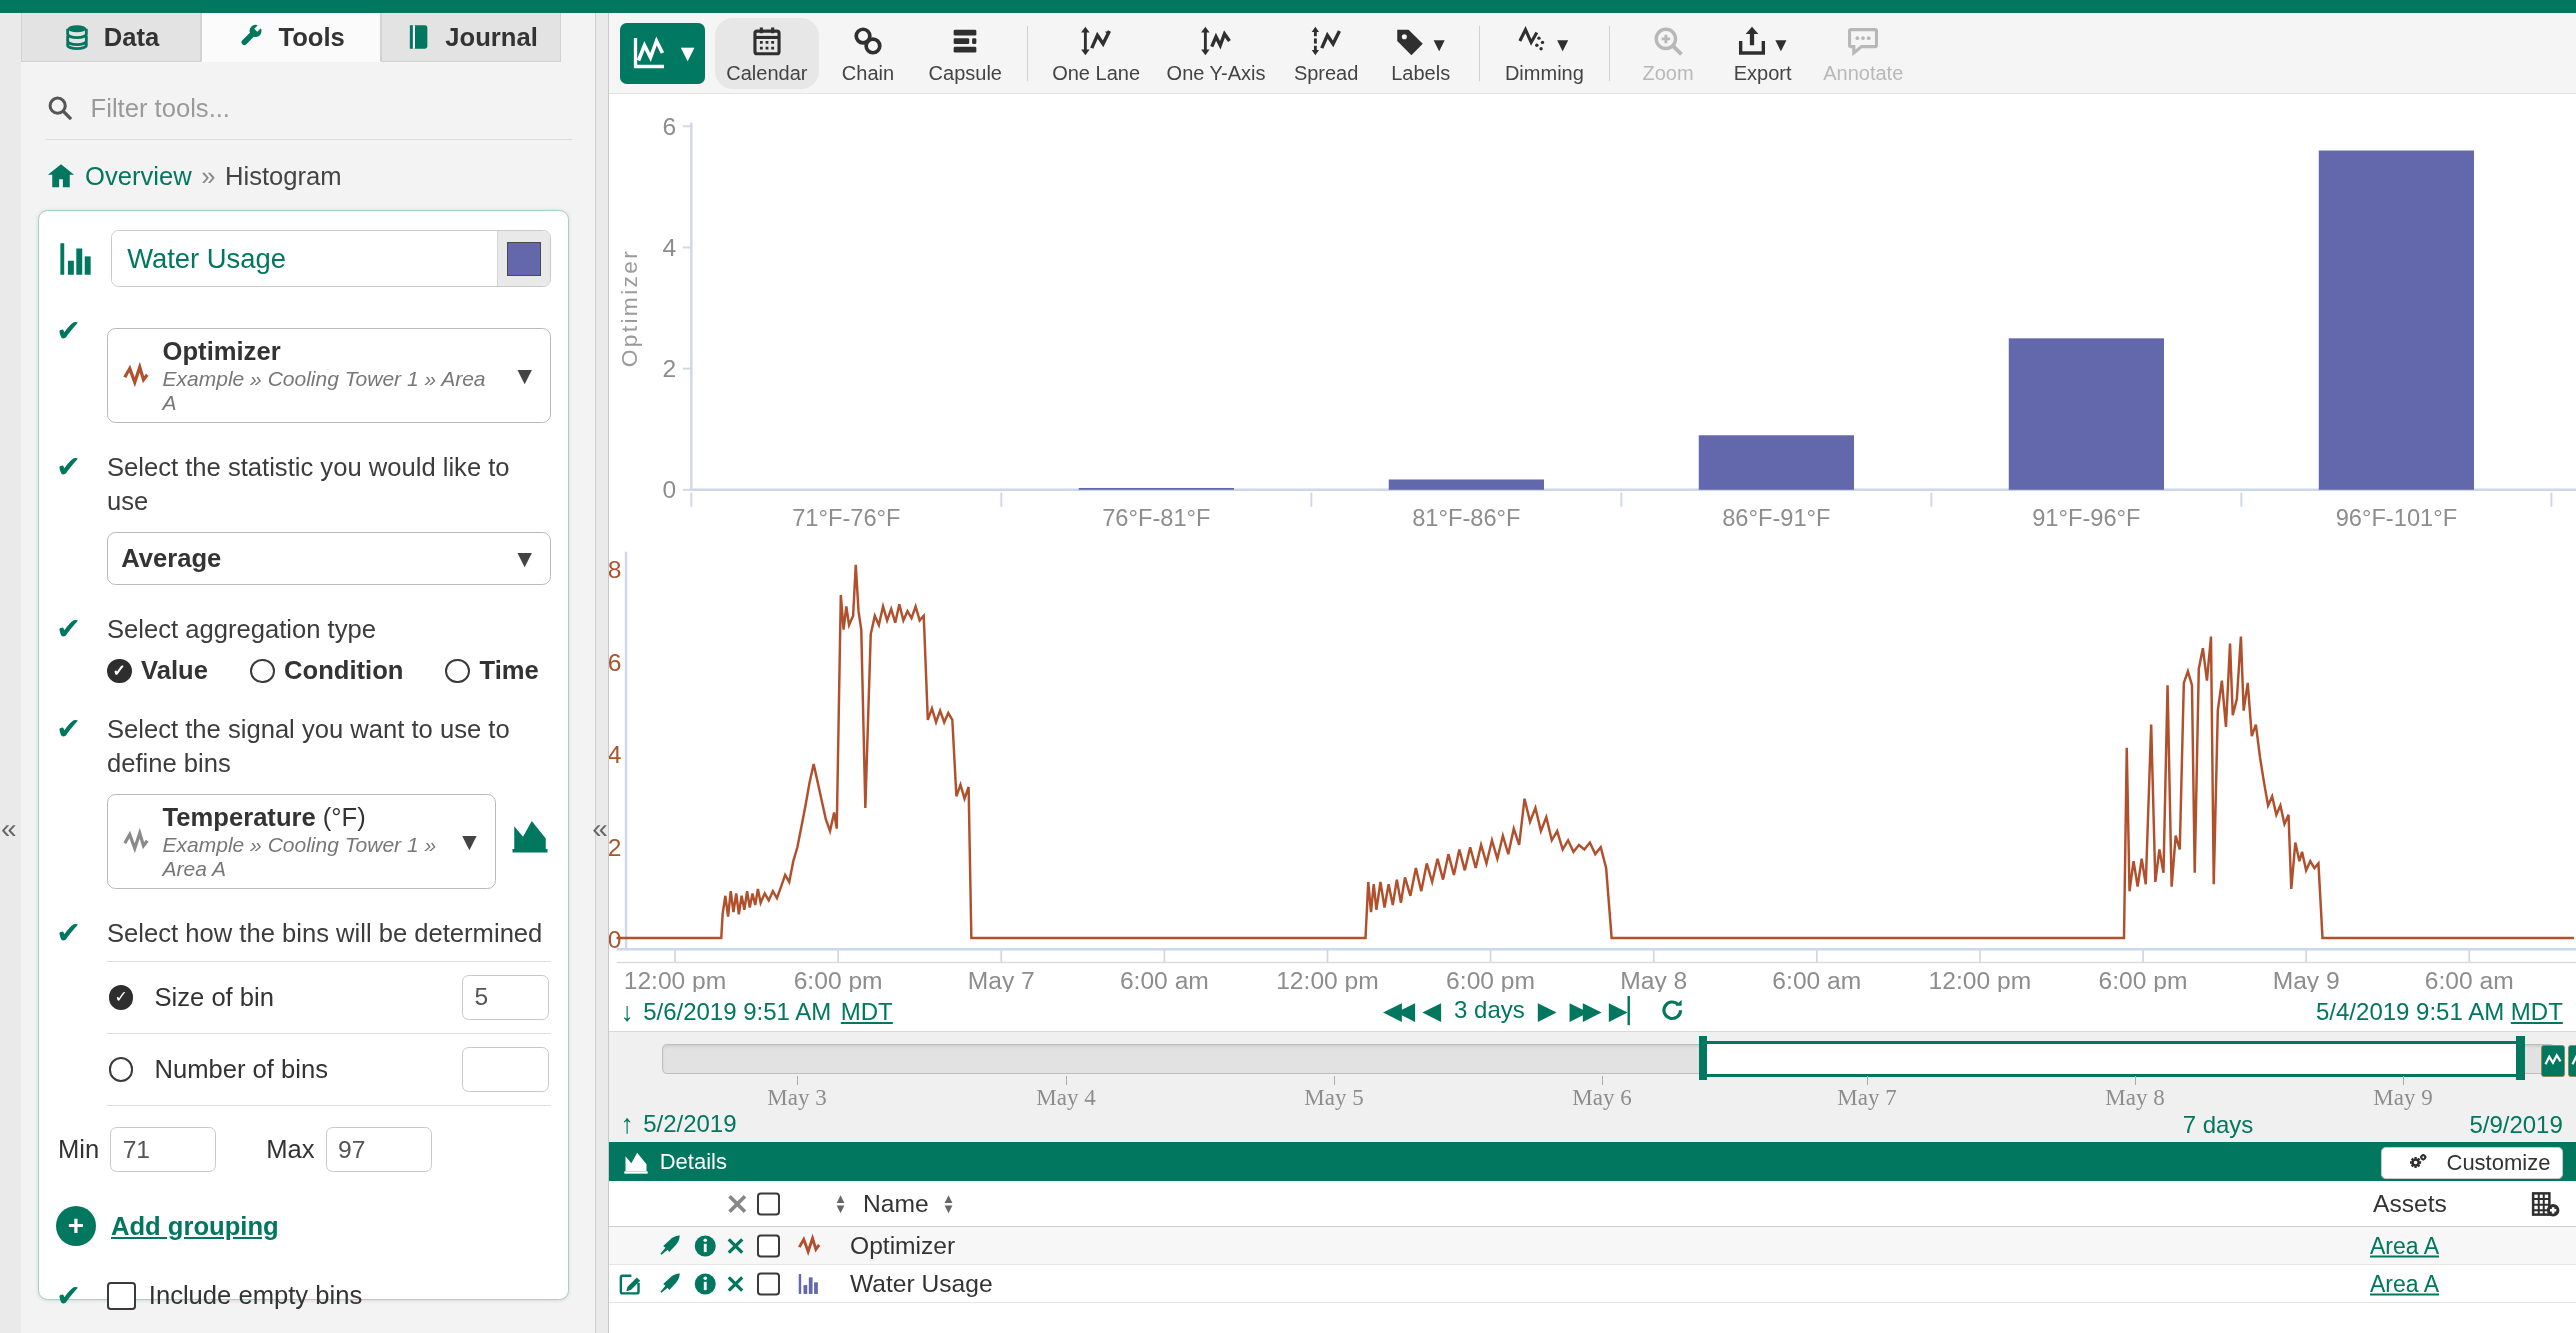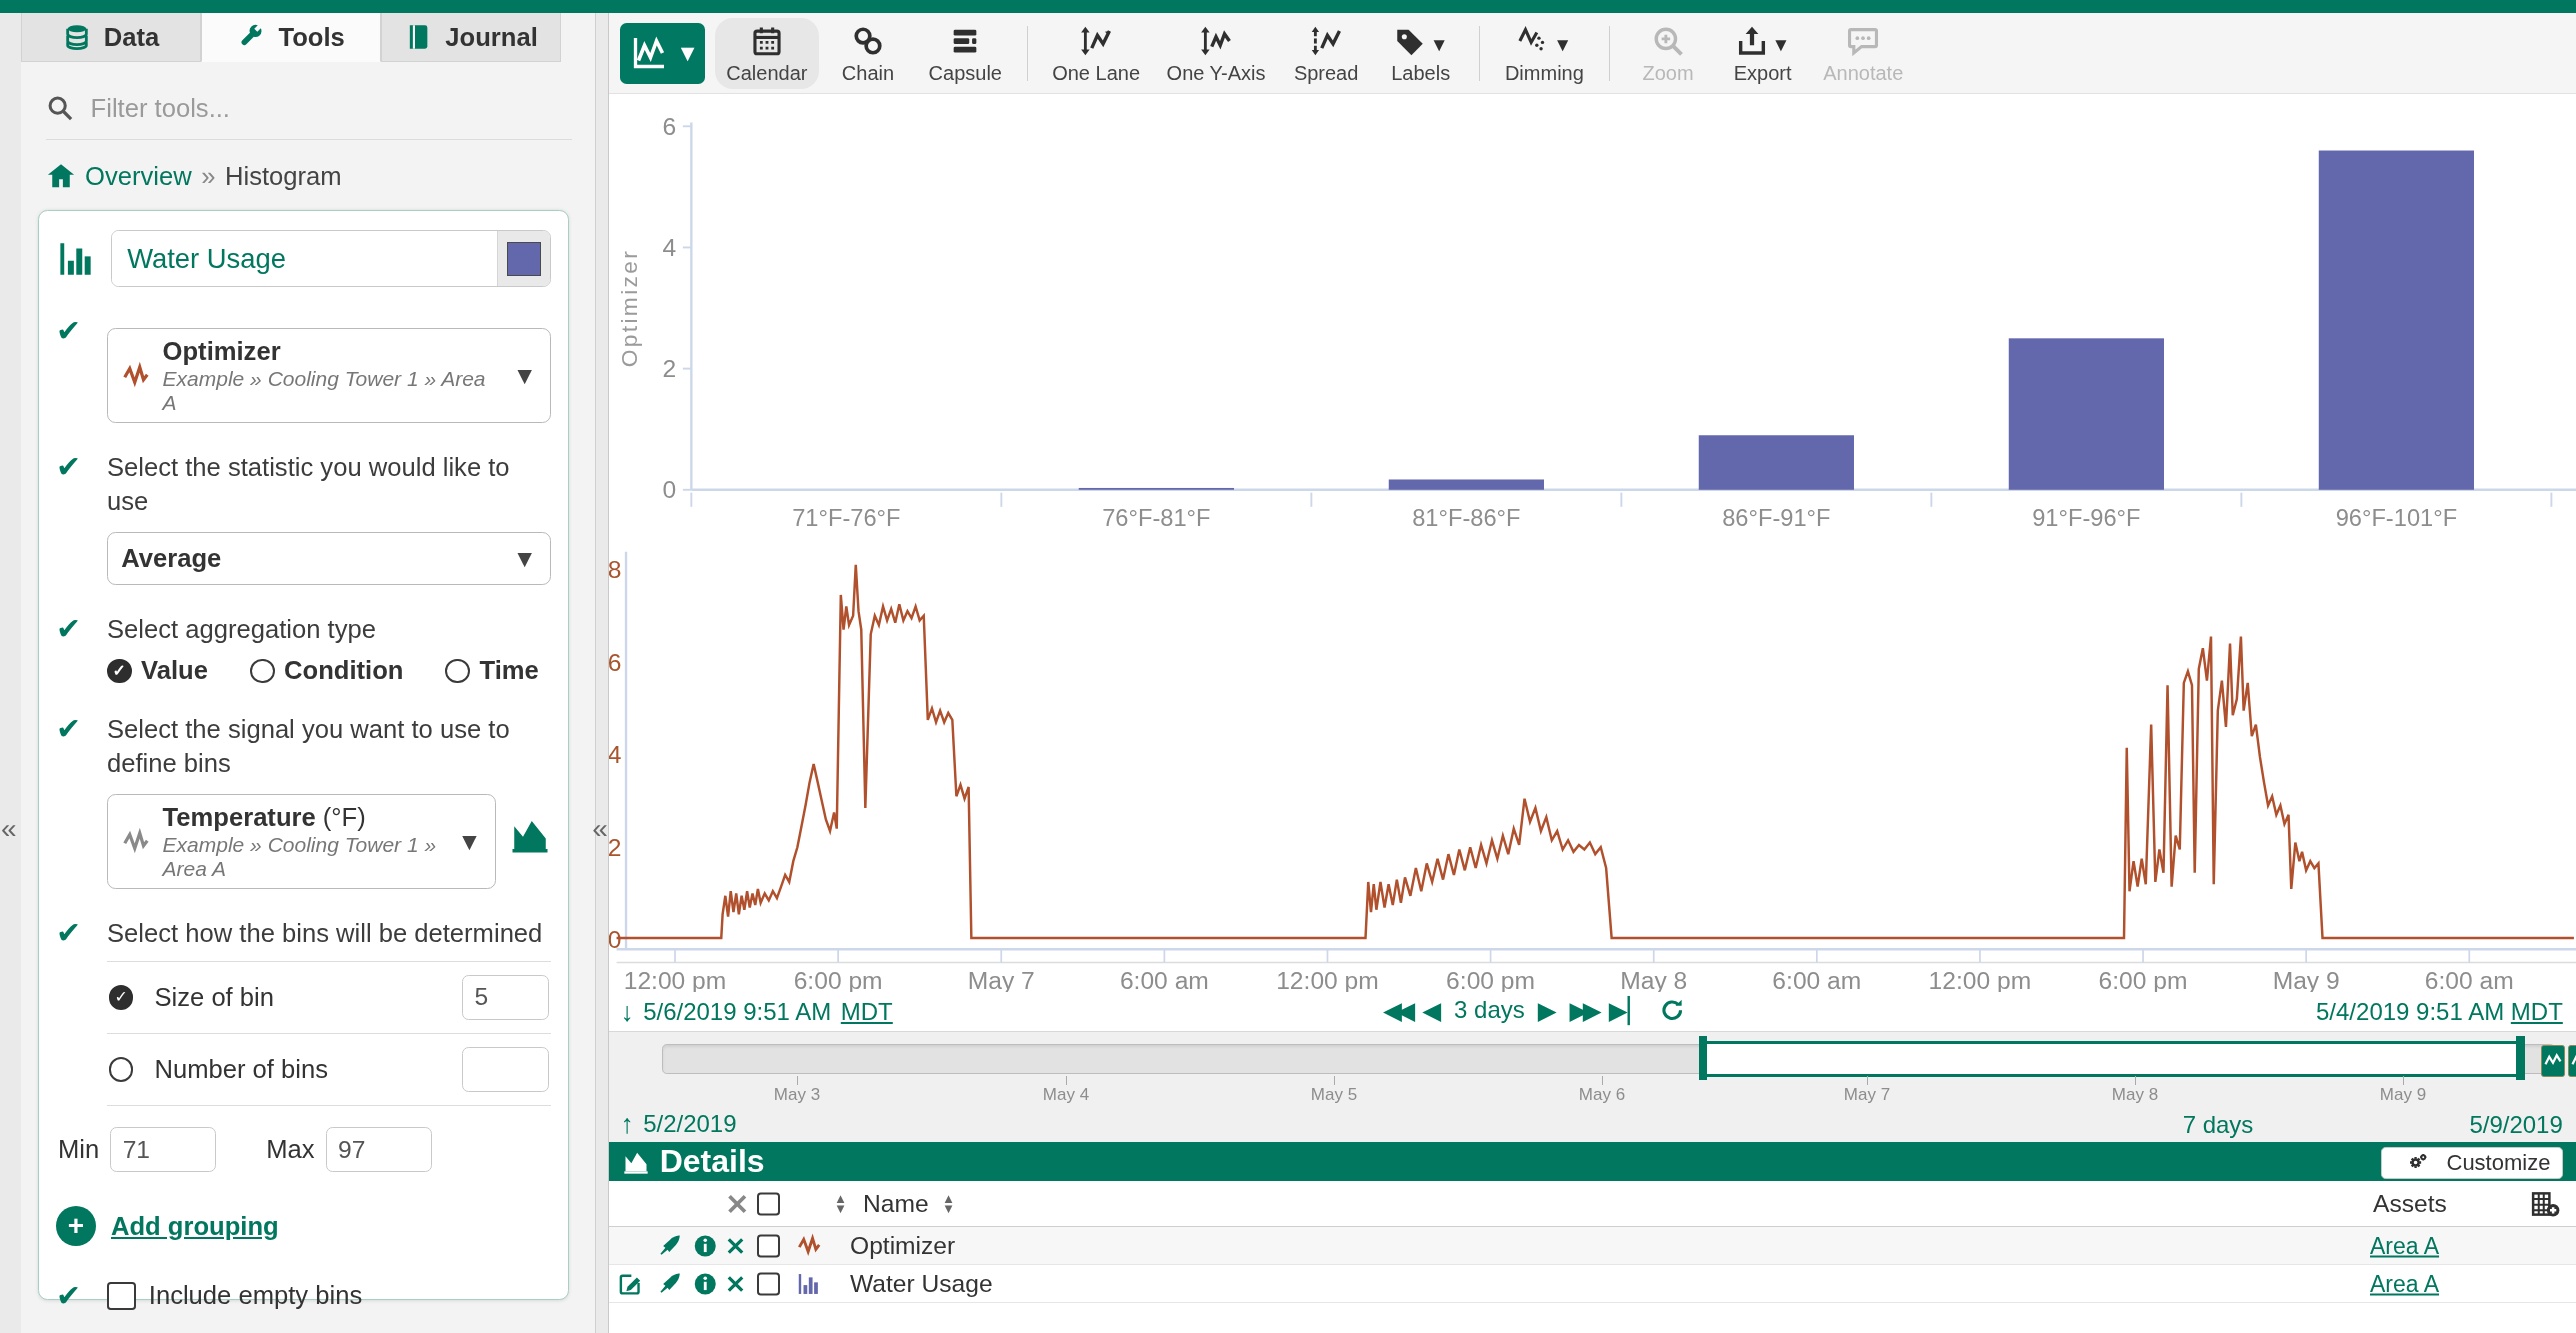"May 3" .tl-label { font-family: none -> Liberation Serif, serif; font-size: 17px -> 23px }
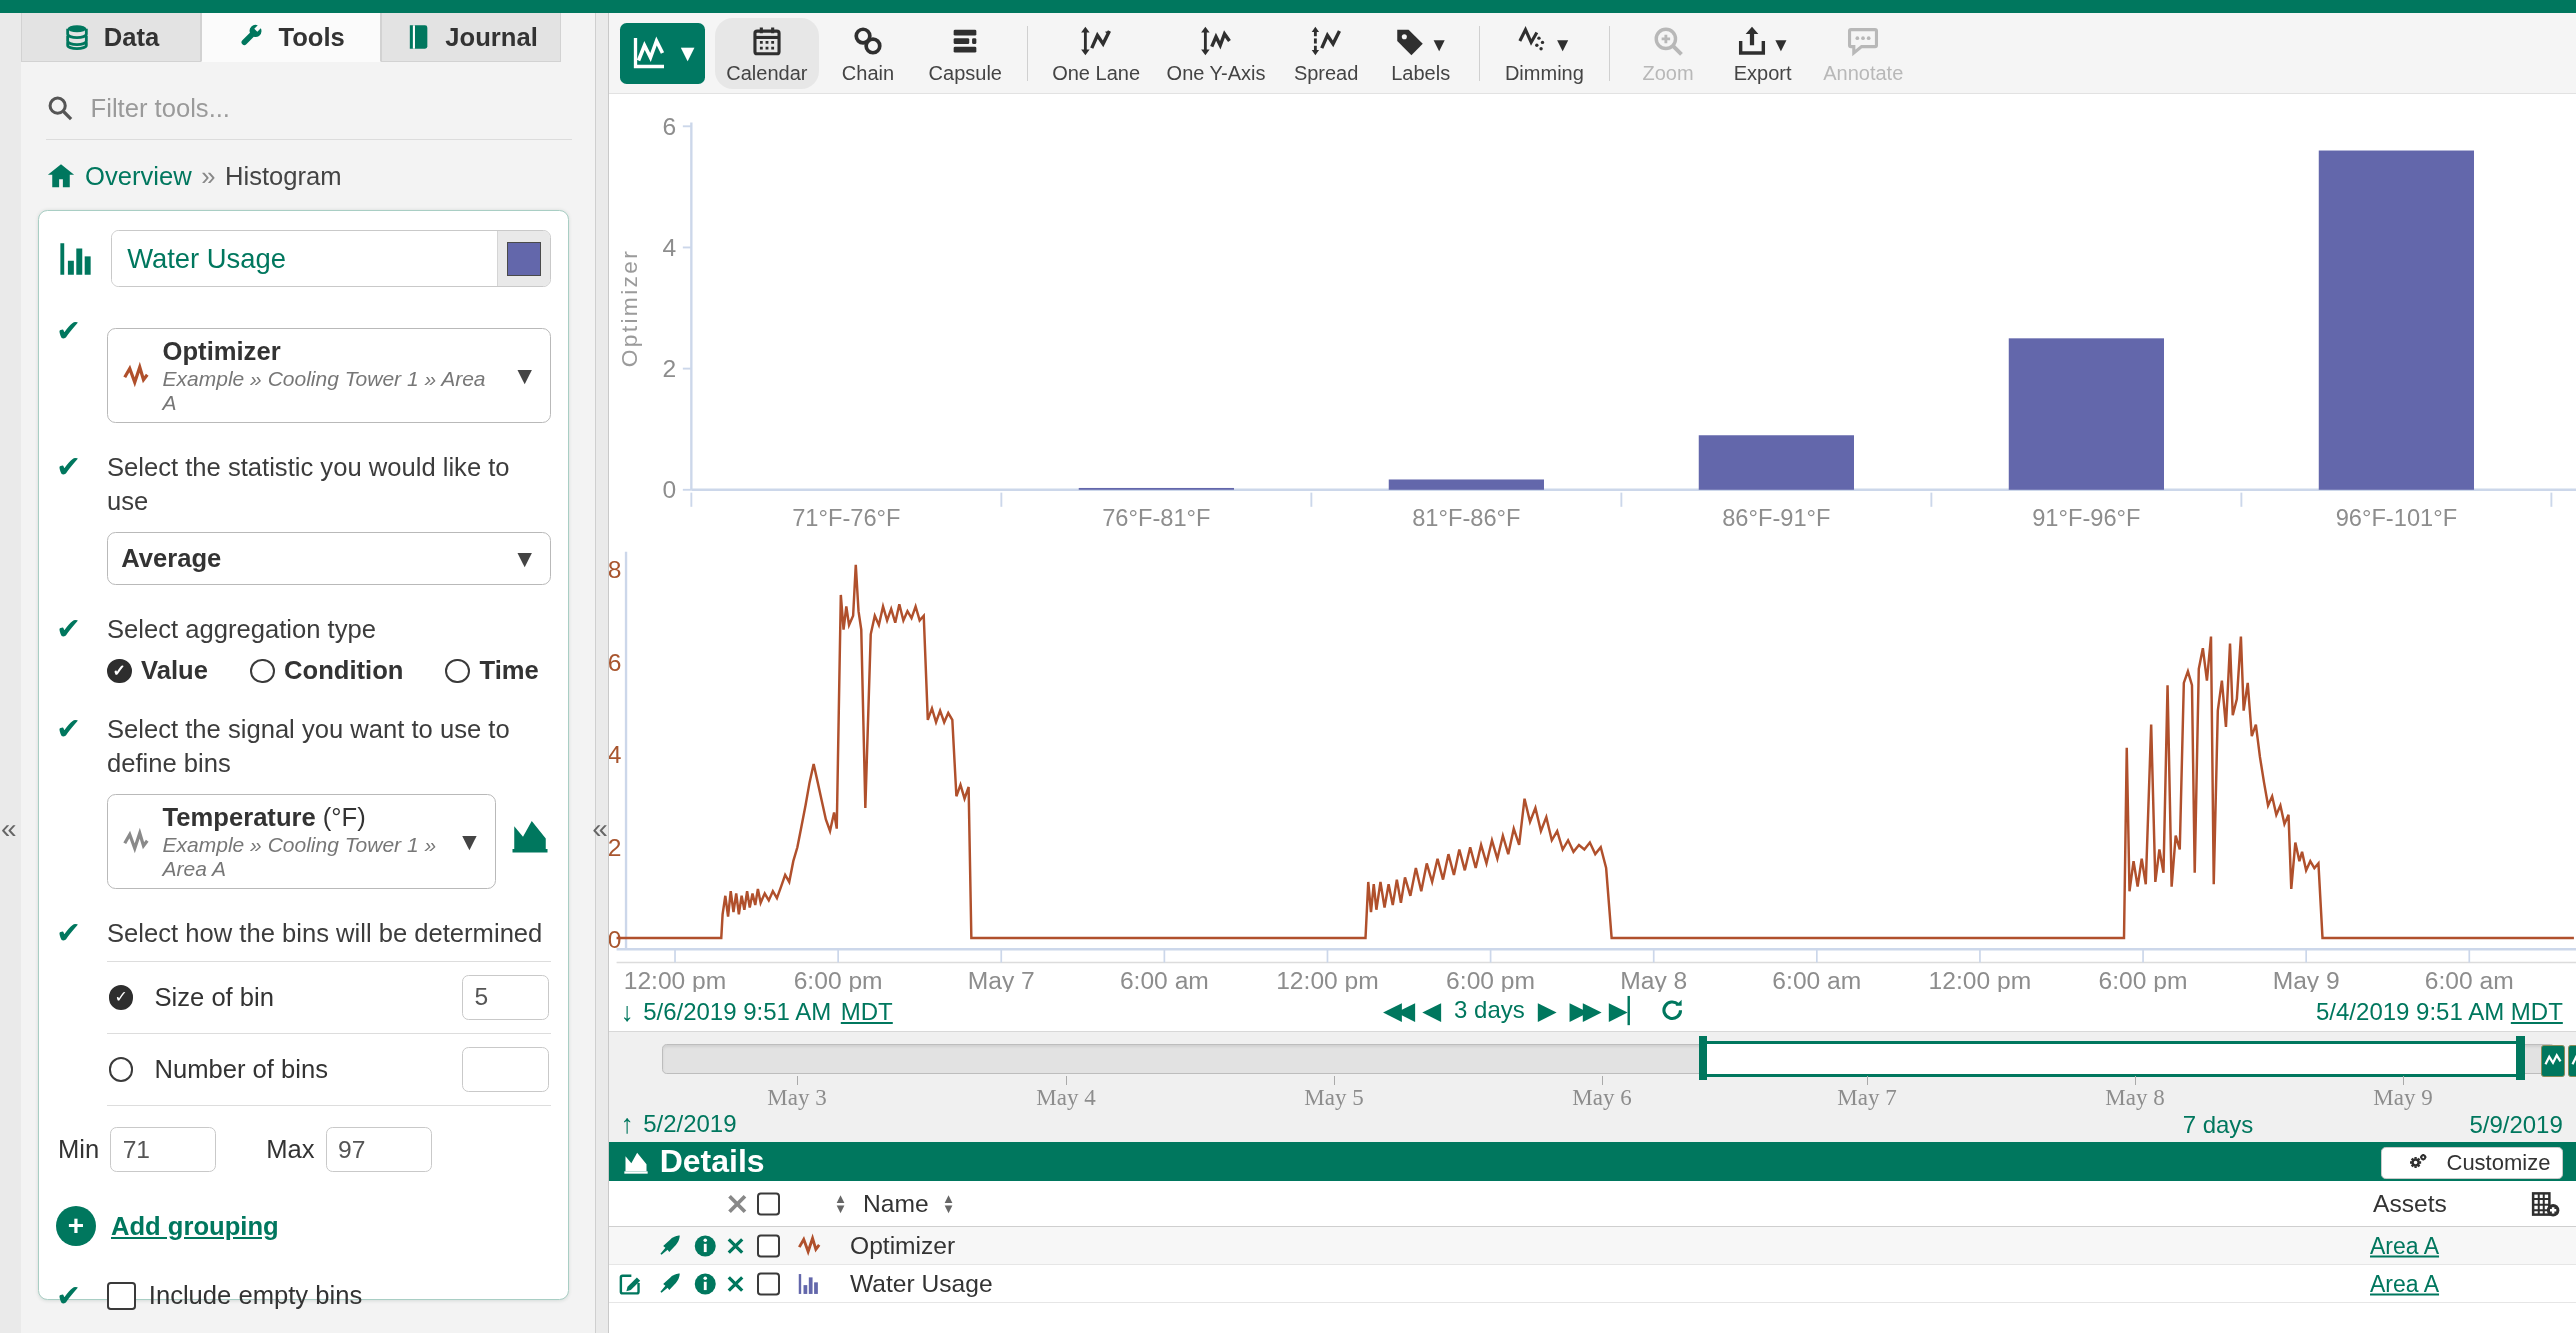"Details" #details-title { font-size: 32px -> 22px; font-weight: bold -> normal }
